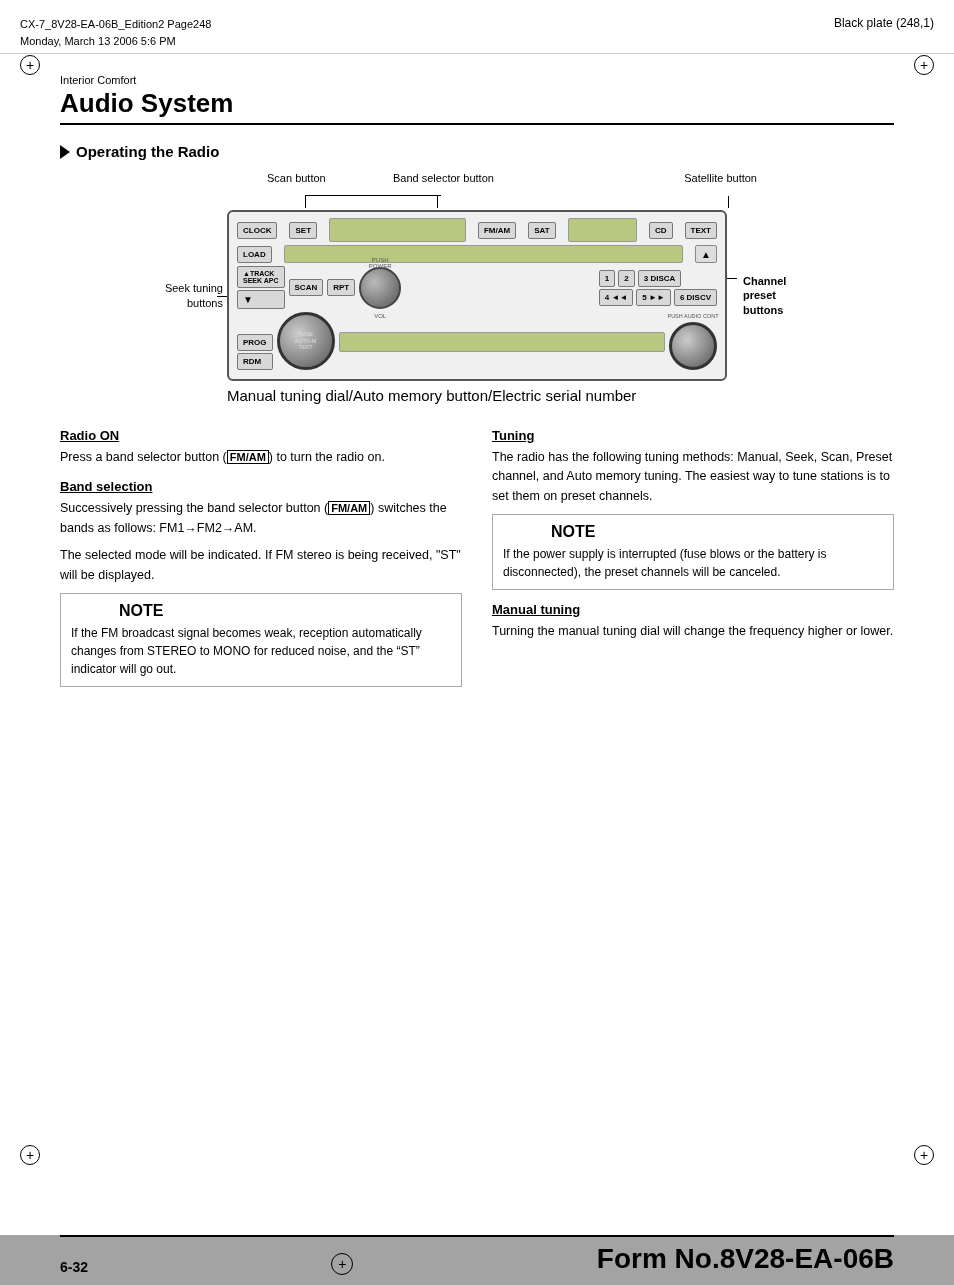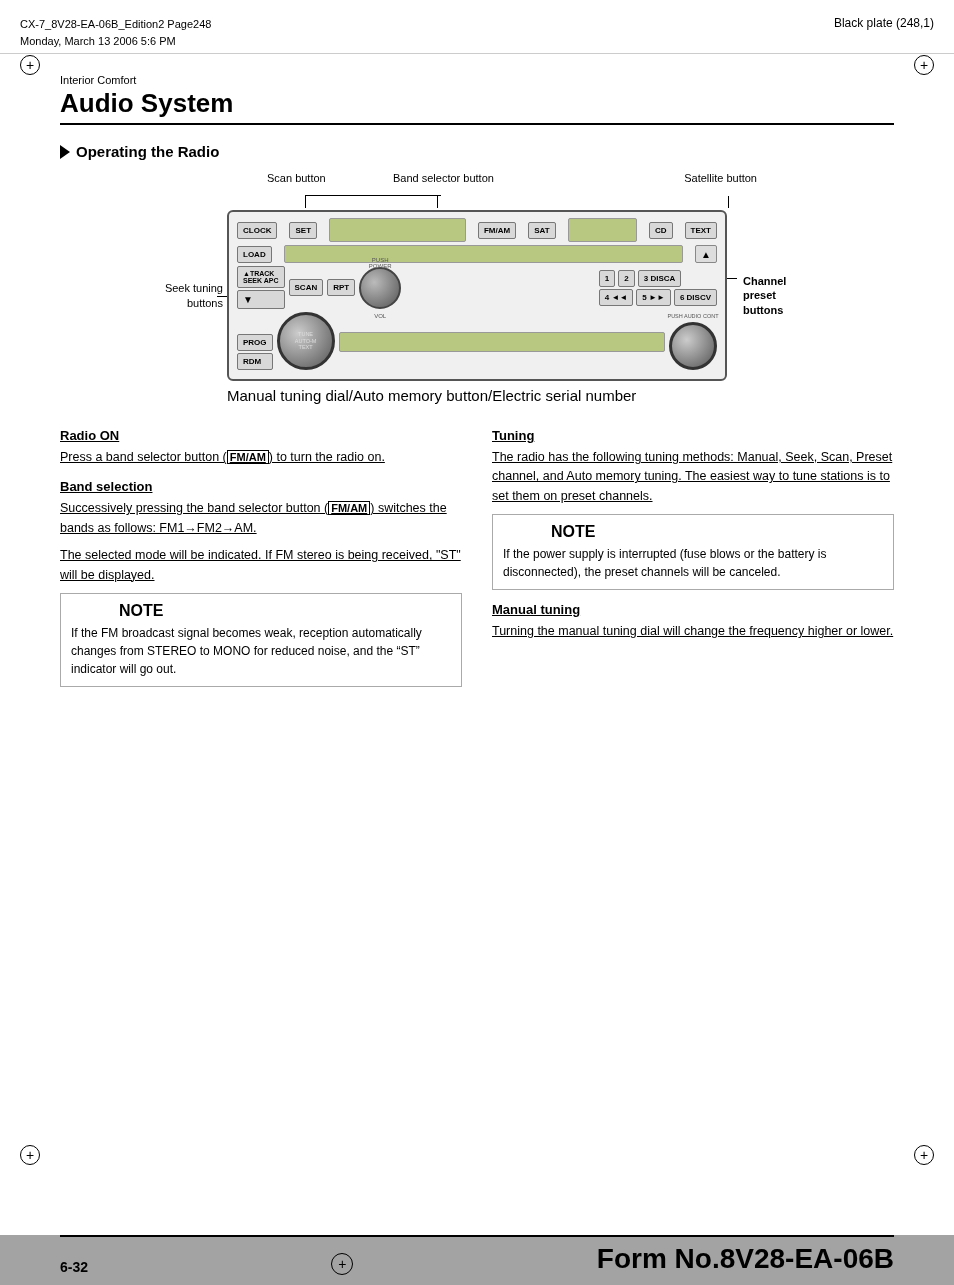"Press a band selector button" p { text-decoration: underline -> none }
